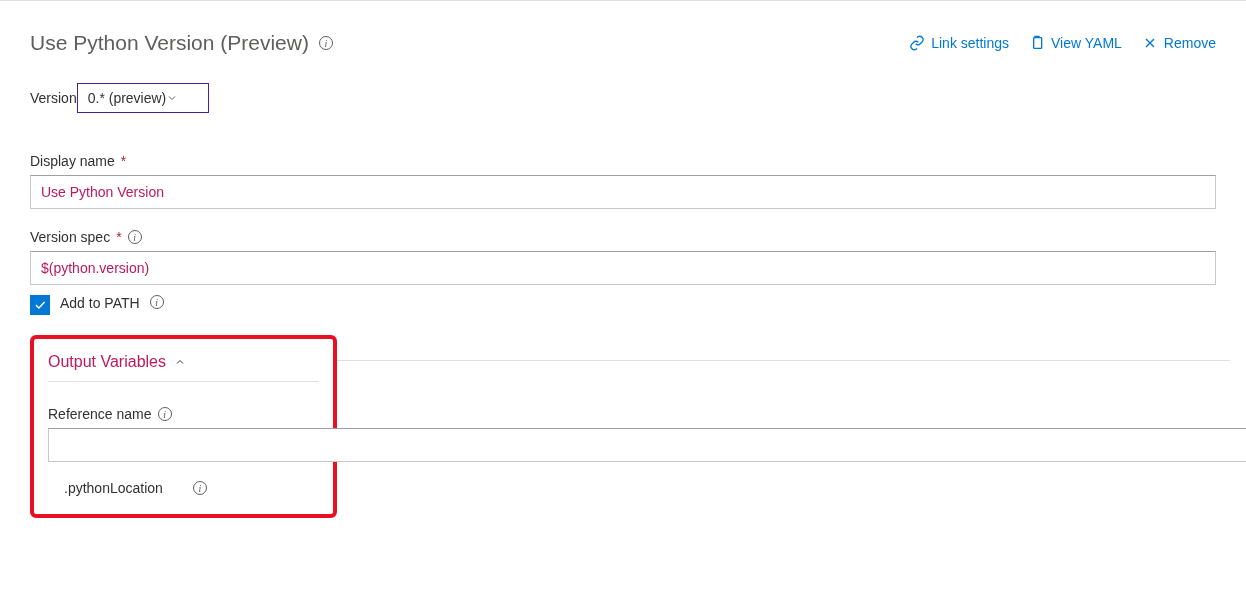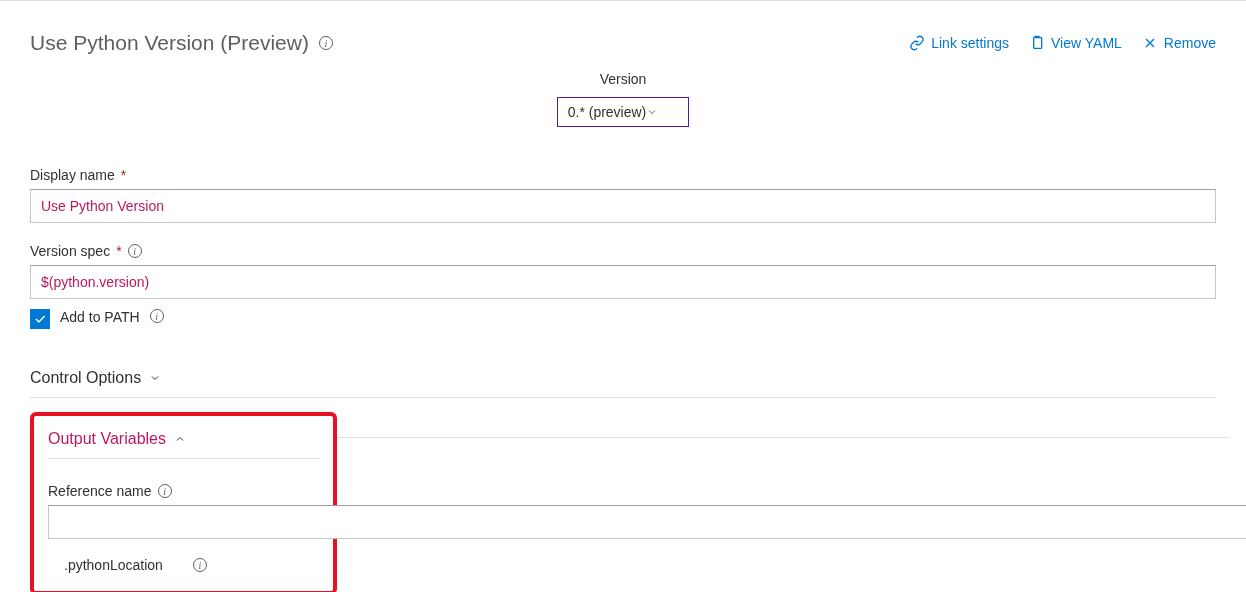"Use Python Version (Preview)" .header-row { margin-bottom: 16px -> 28px }
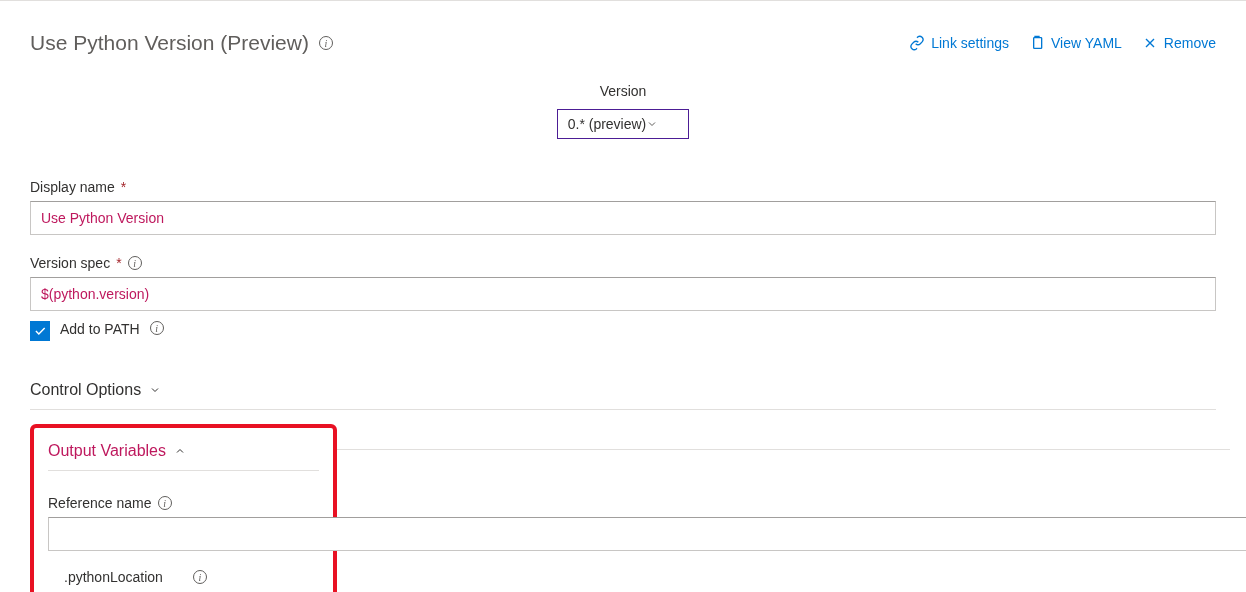"Version" .version-row { flex-direction: column -> none; gap: 10px -> 0 }
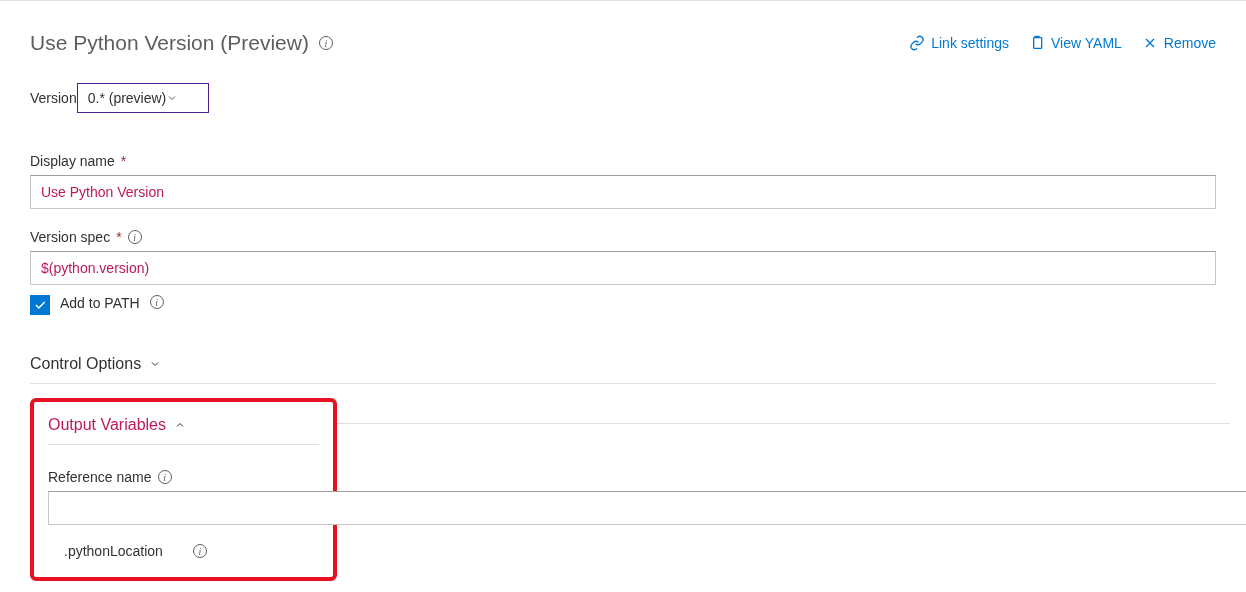"Control Options" div.section-header { html: <div> <span>Control Options</span> <svg> <path></path> </svg> </div> -> none }
